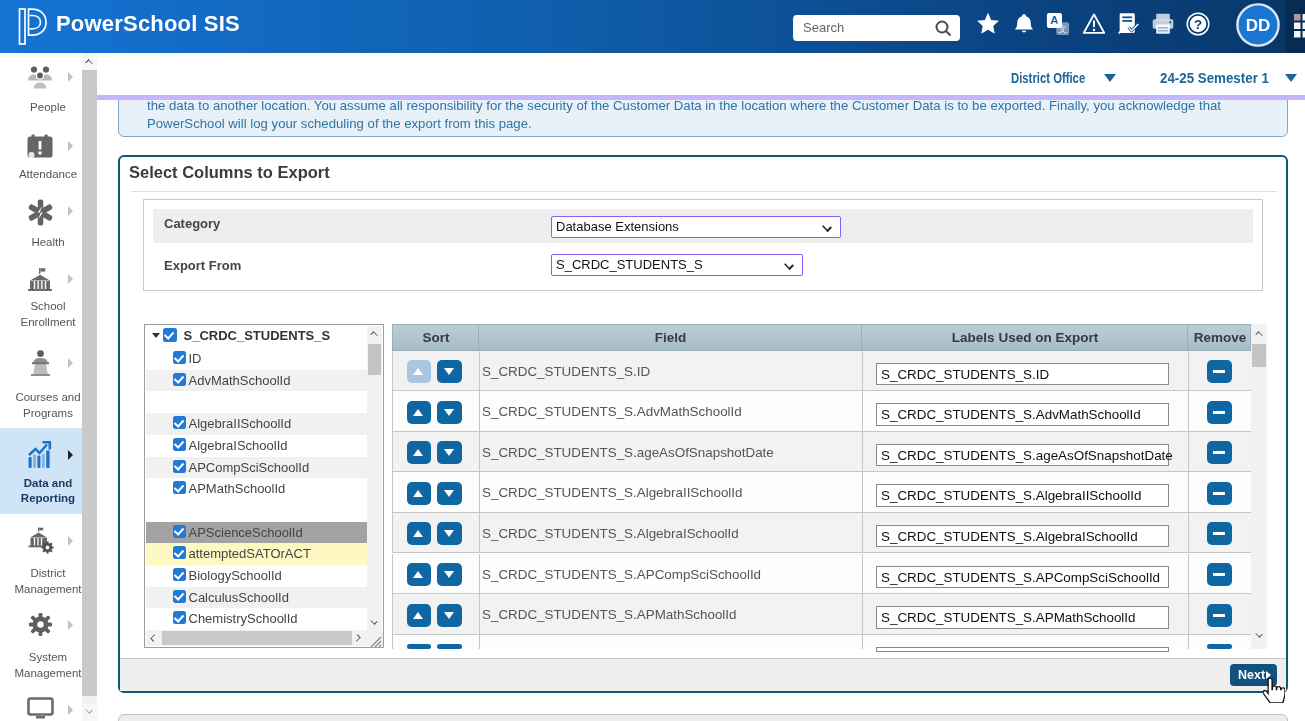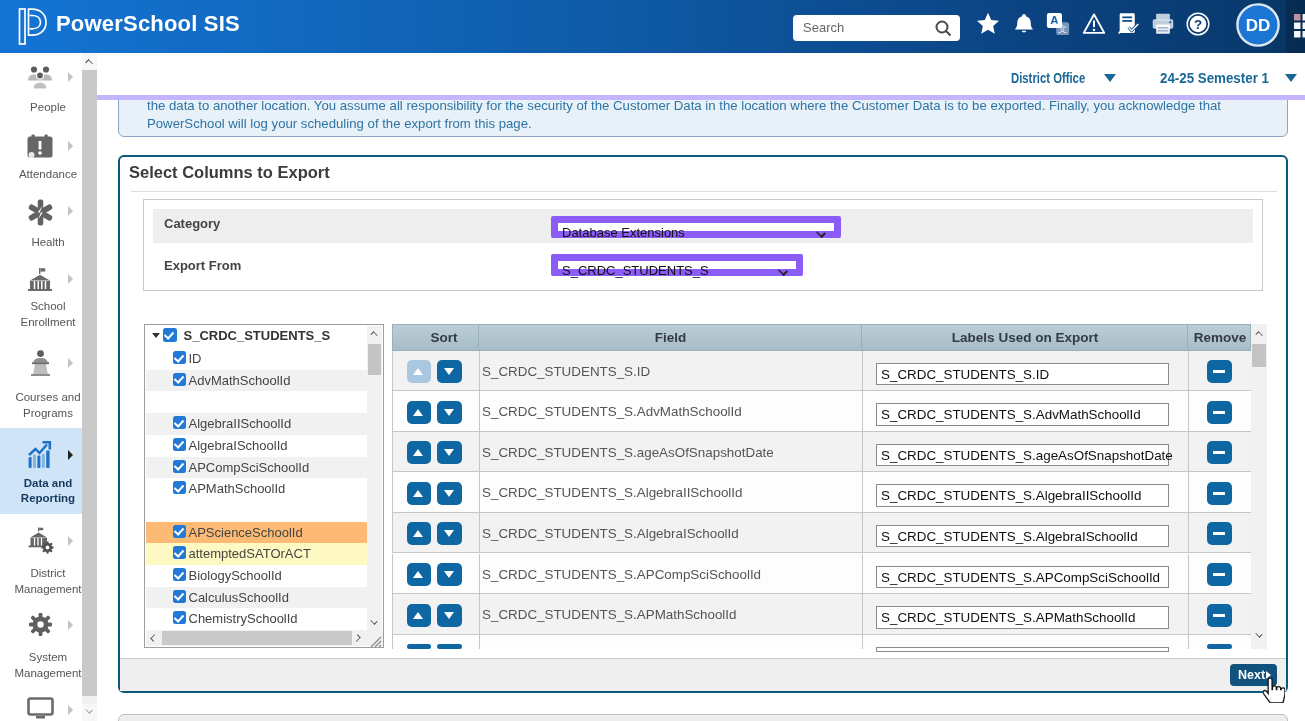"Database Extensions" .sel { border: 7px solid #8b5cf6 -> 1px solid #8b5cf6 }
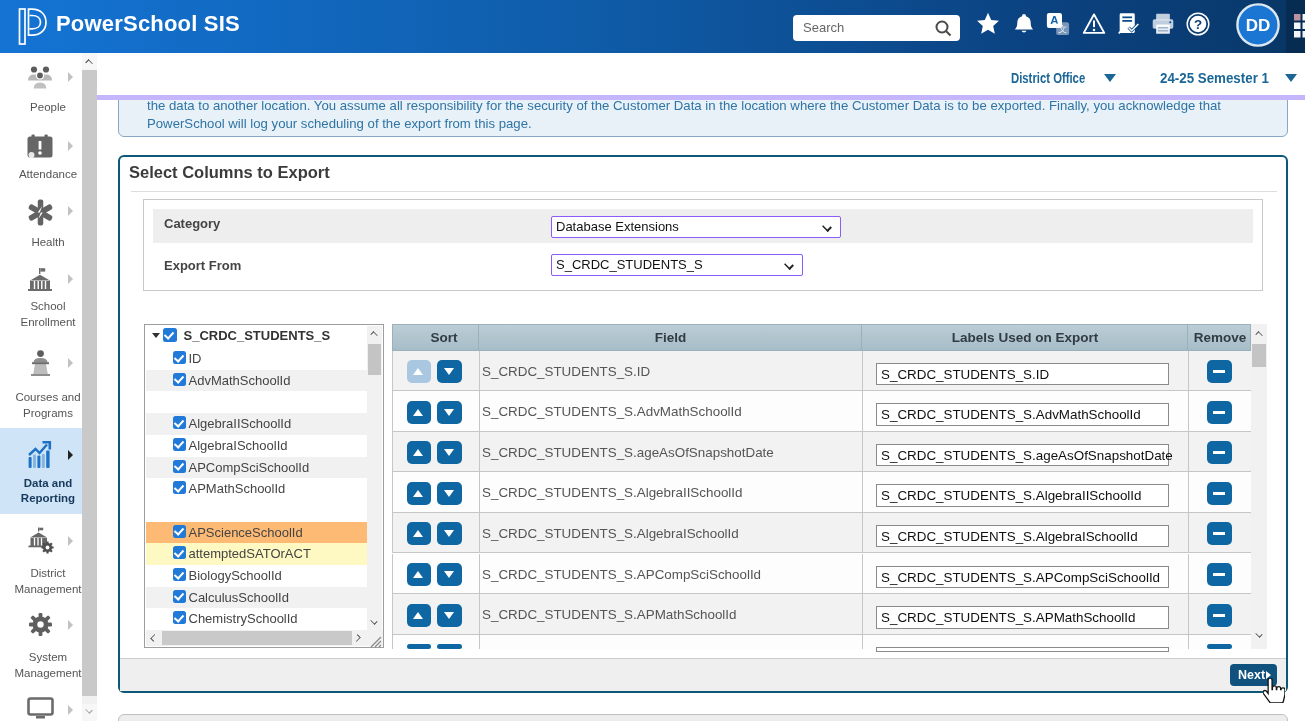"Sort" div.th { left: 8px -> 0 }
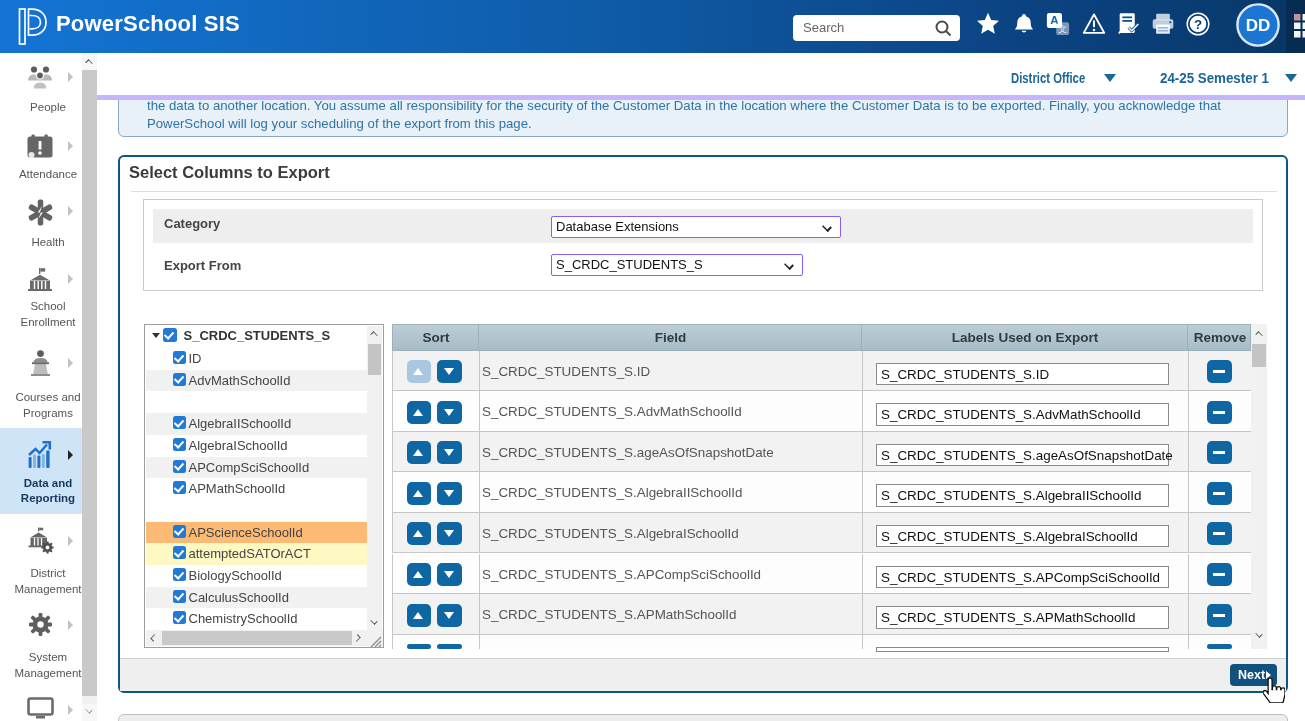"APScienceSchoolId" div.trow { background: #fdba74 -> #a3a3a3 }
